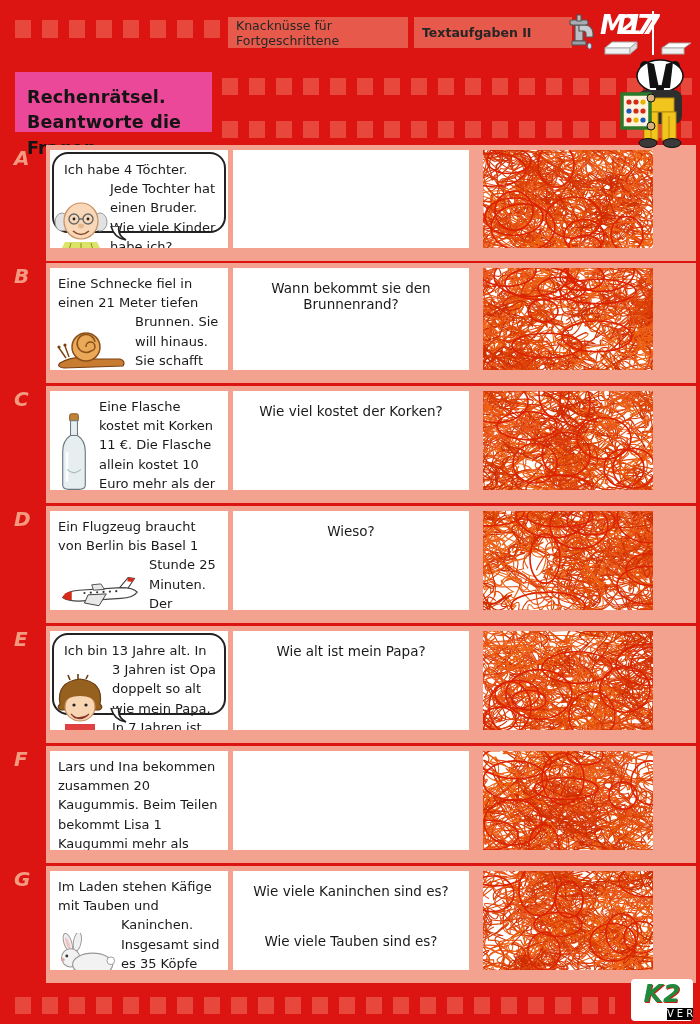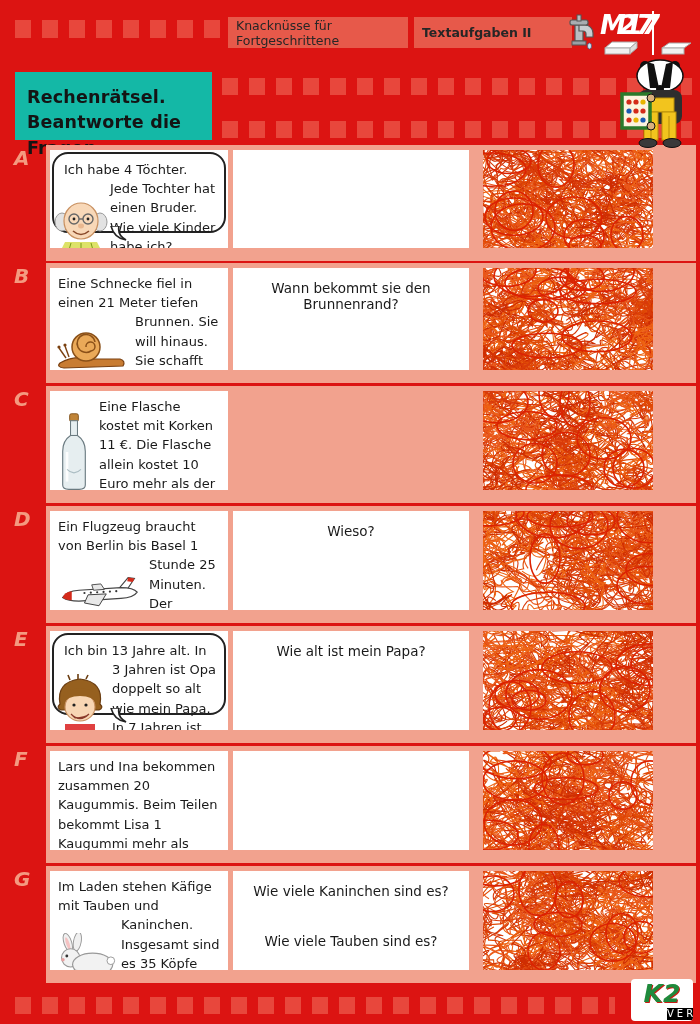"Rechenrätsel." .titleBox { background: #14b8a6 -> #ec4899; height: 68px -> 60px }
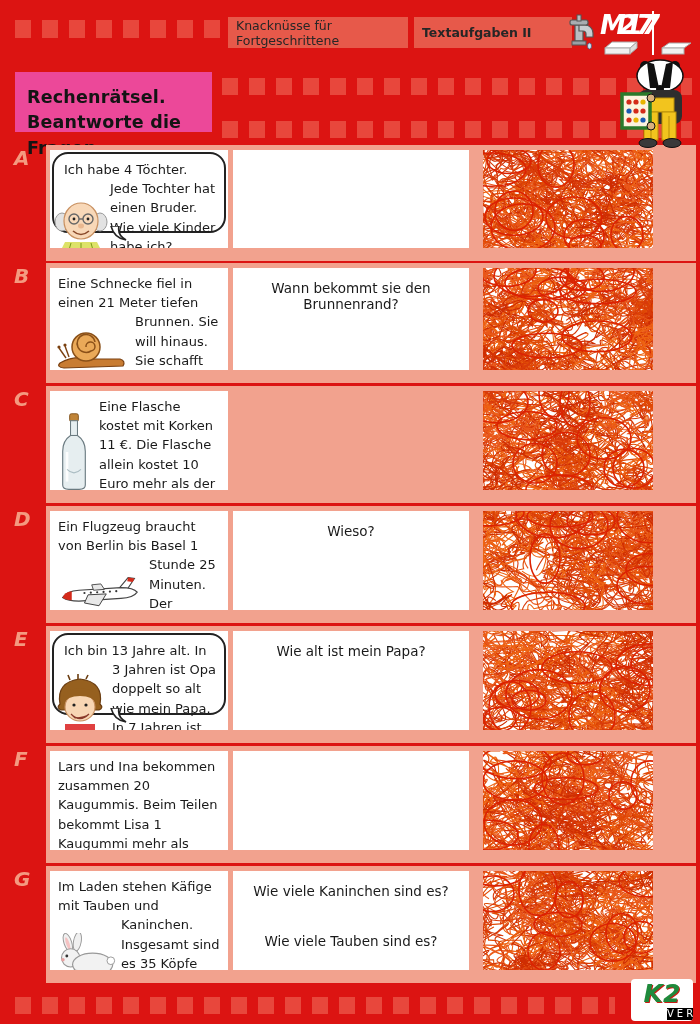"Wie viel kostet der Korken?" div.card { html: none -> <div> <div>Wie viel kostet der Korken?</div> </div> }
